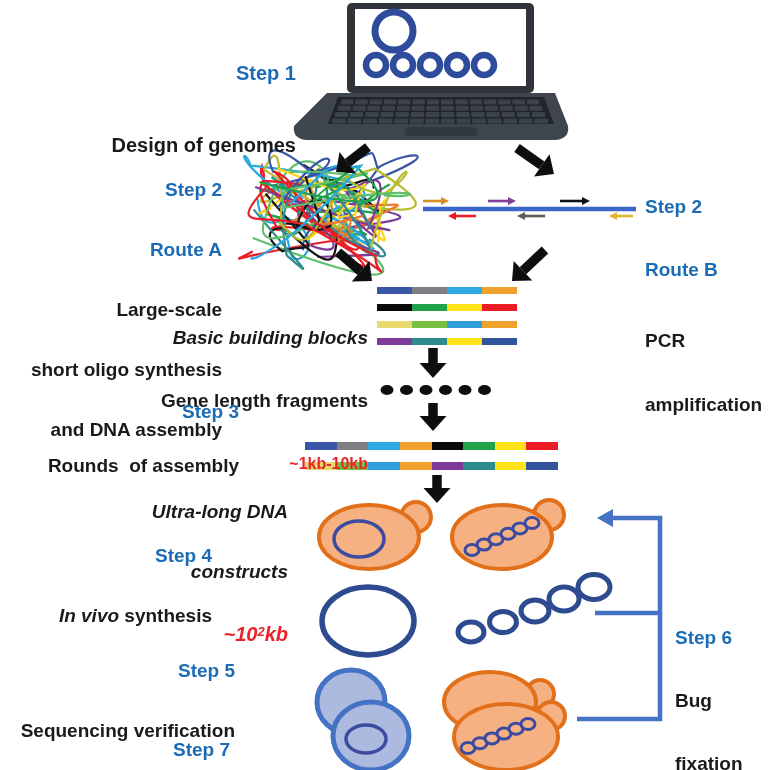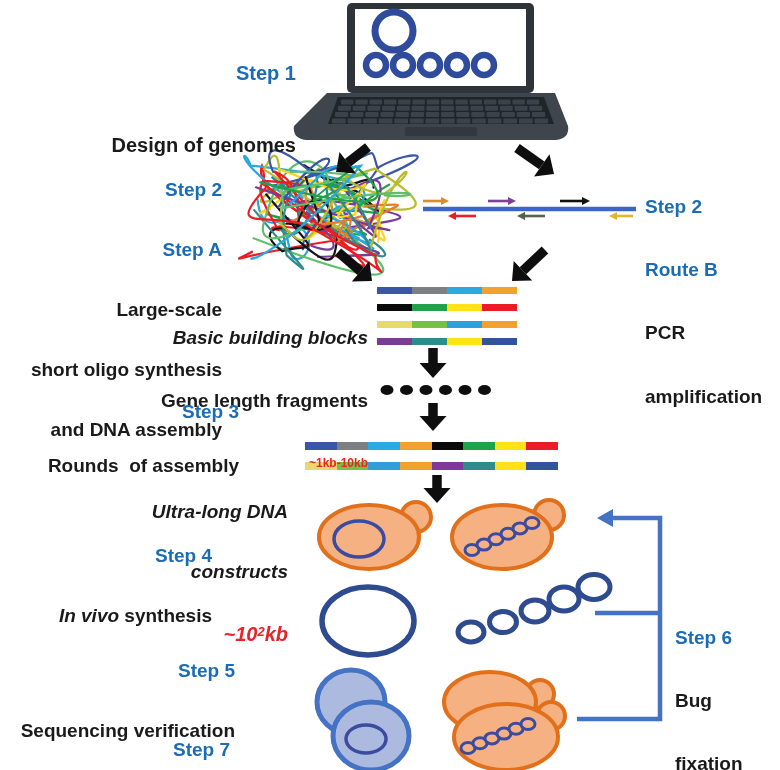"Step A" div.blue { text: Step -> Route }
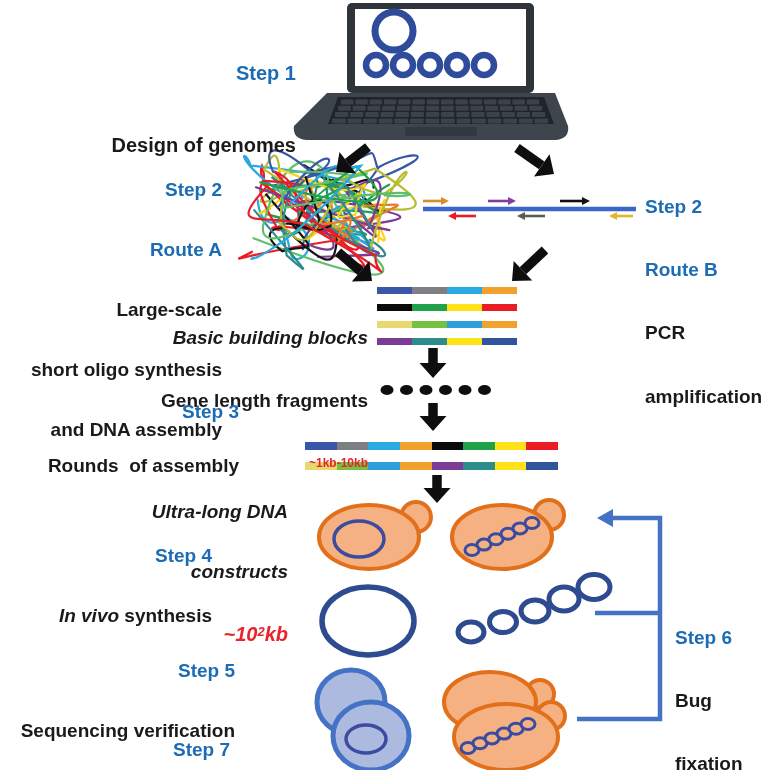"PCR" div.black { margin-top: none -> 8px }
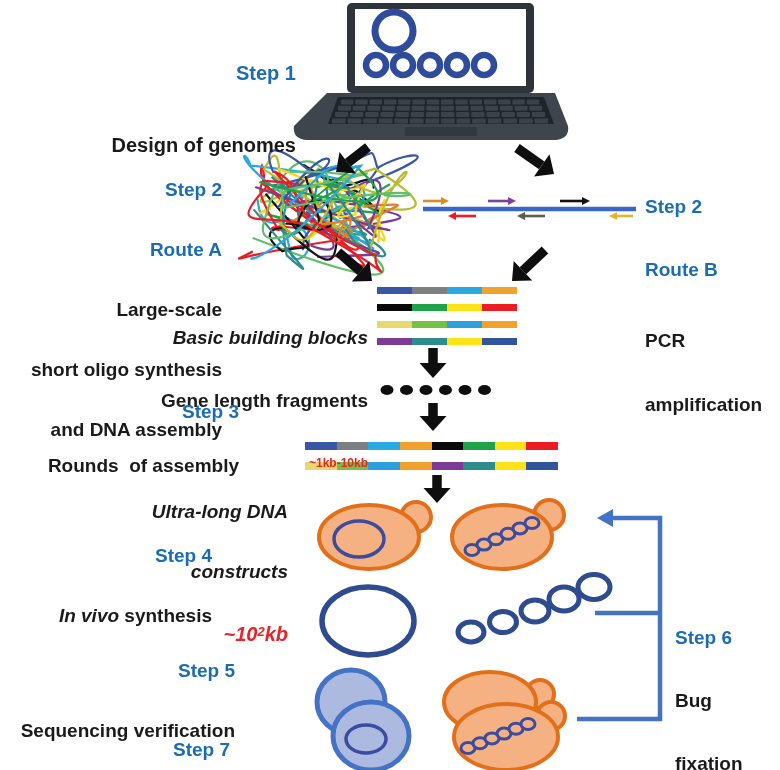"~1kb-10kb" div.red { font-size: 12px -> 16px }
